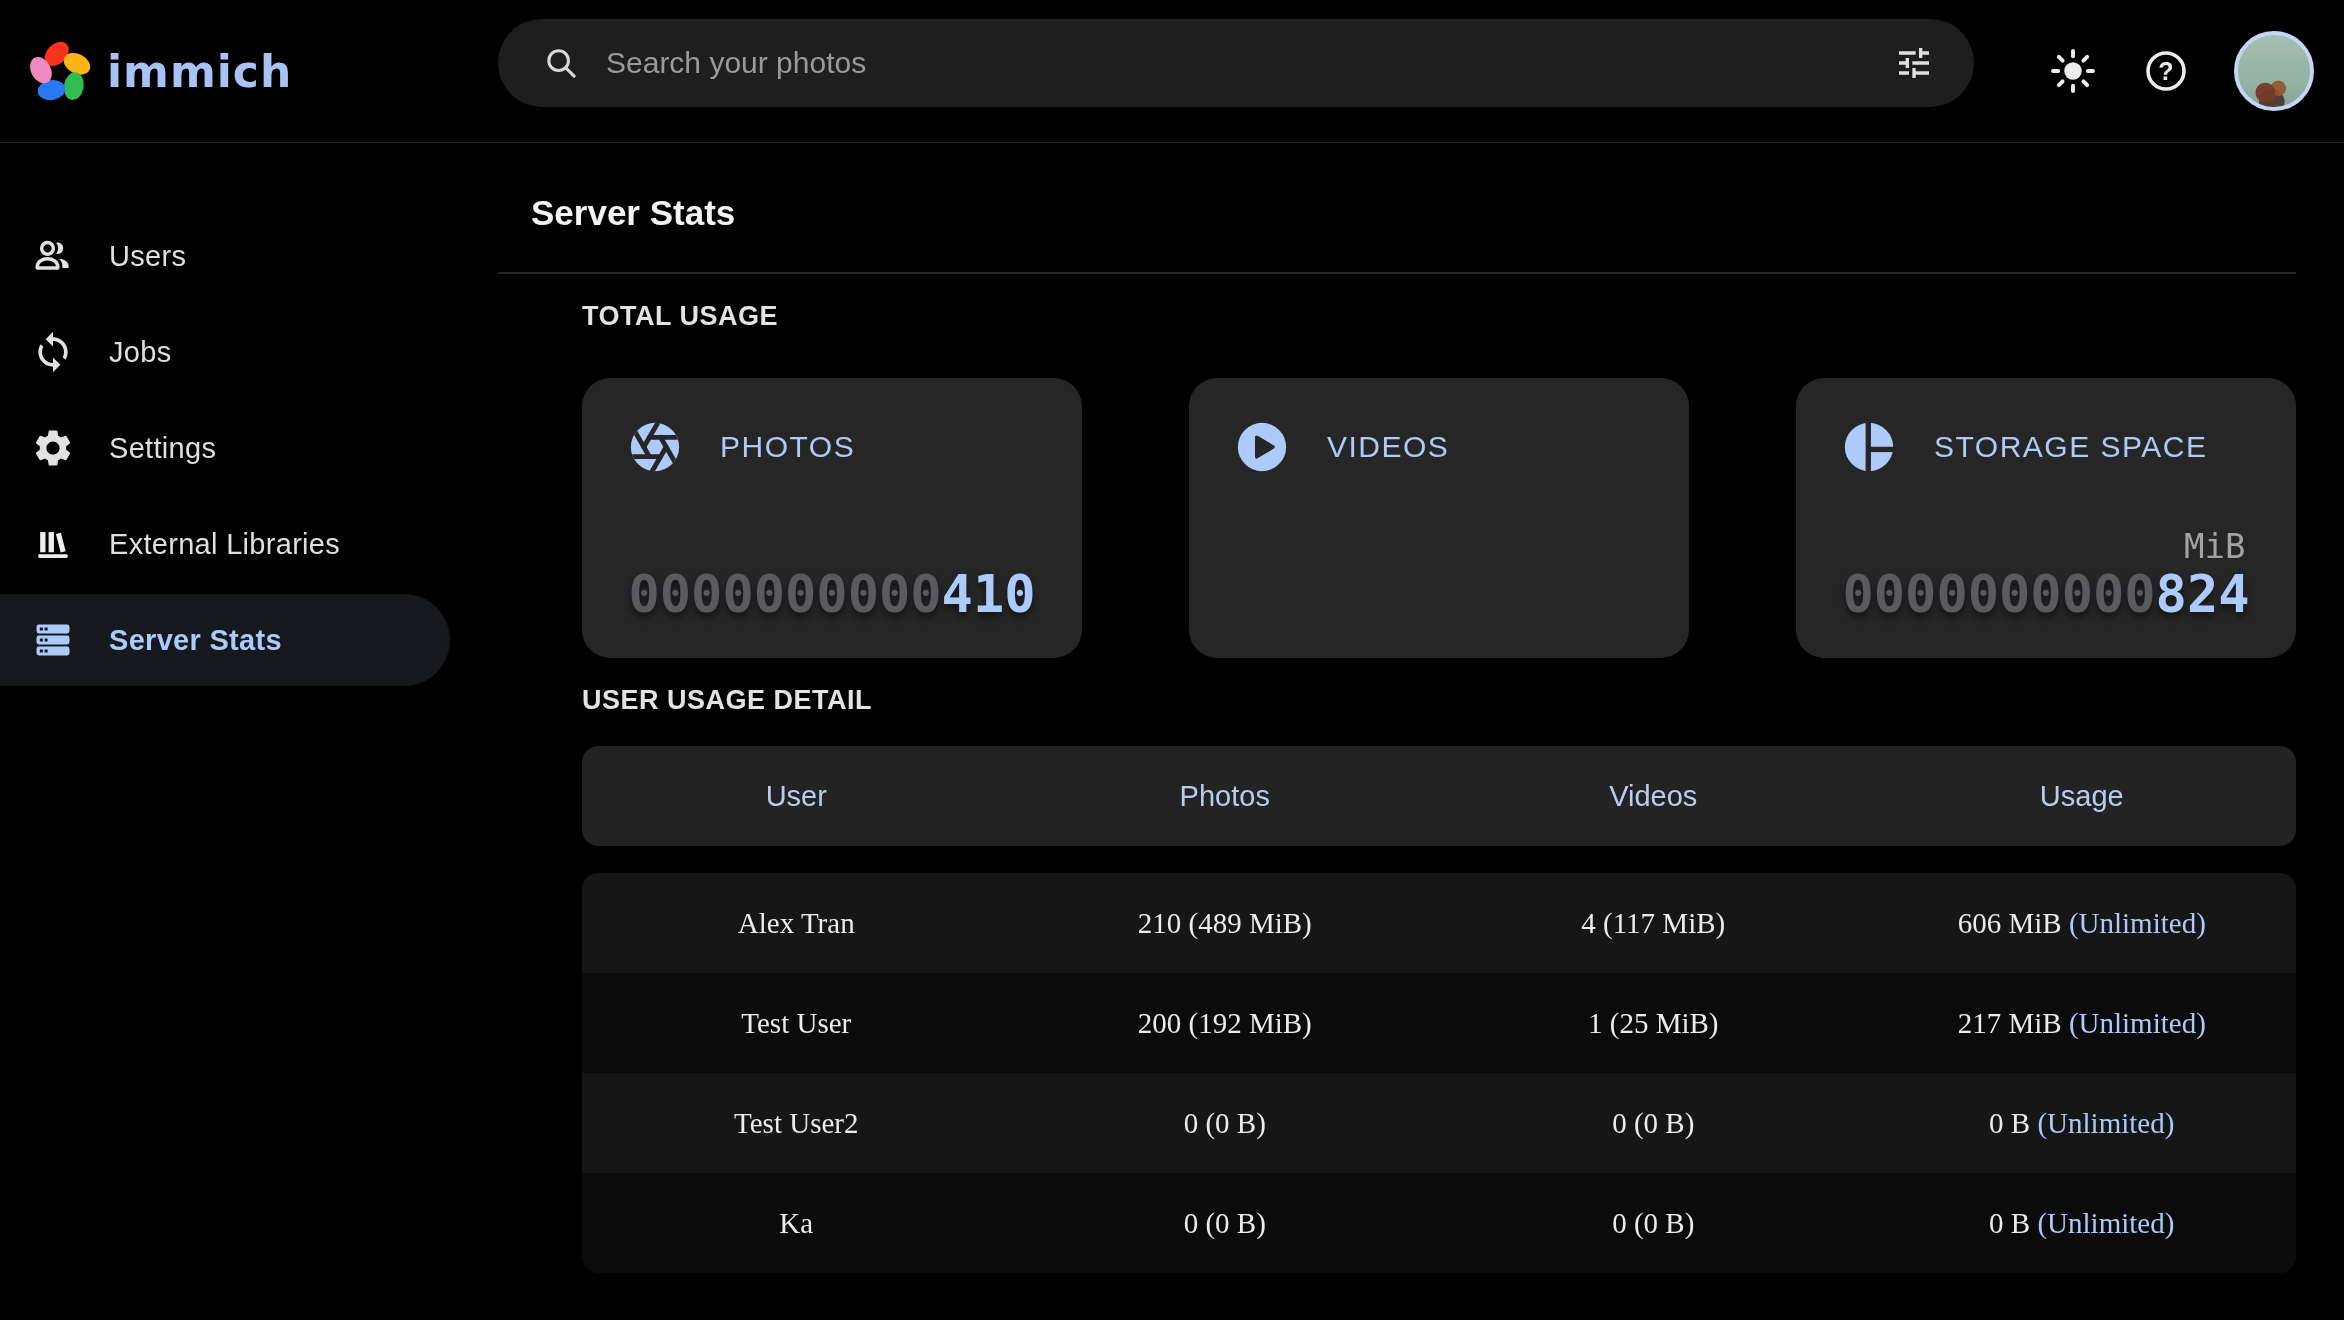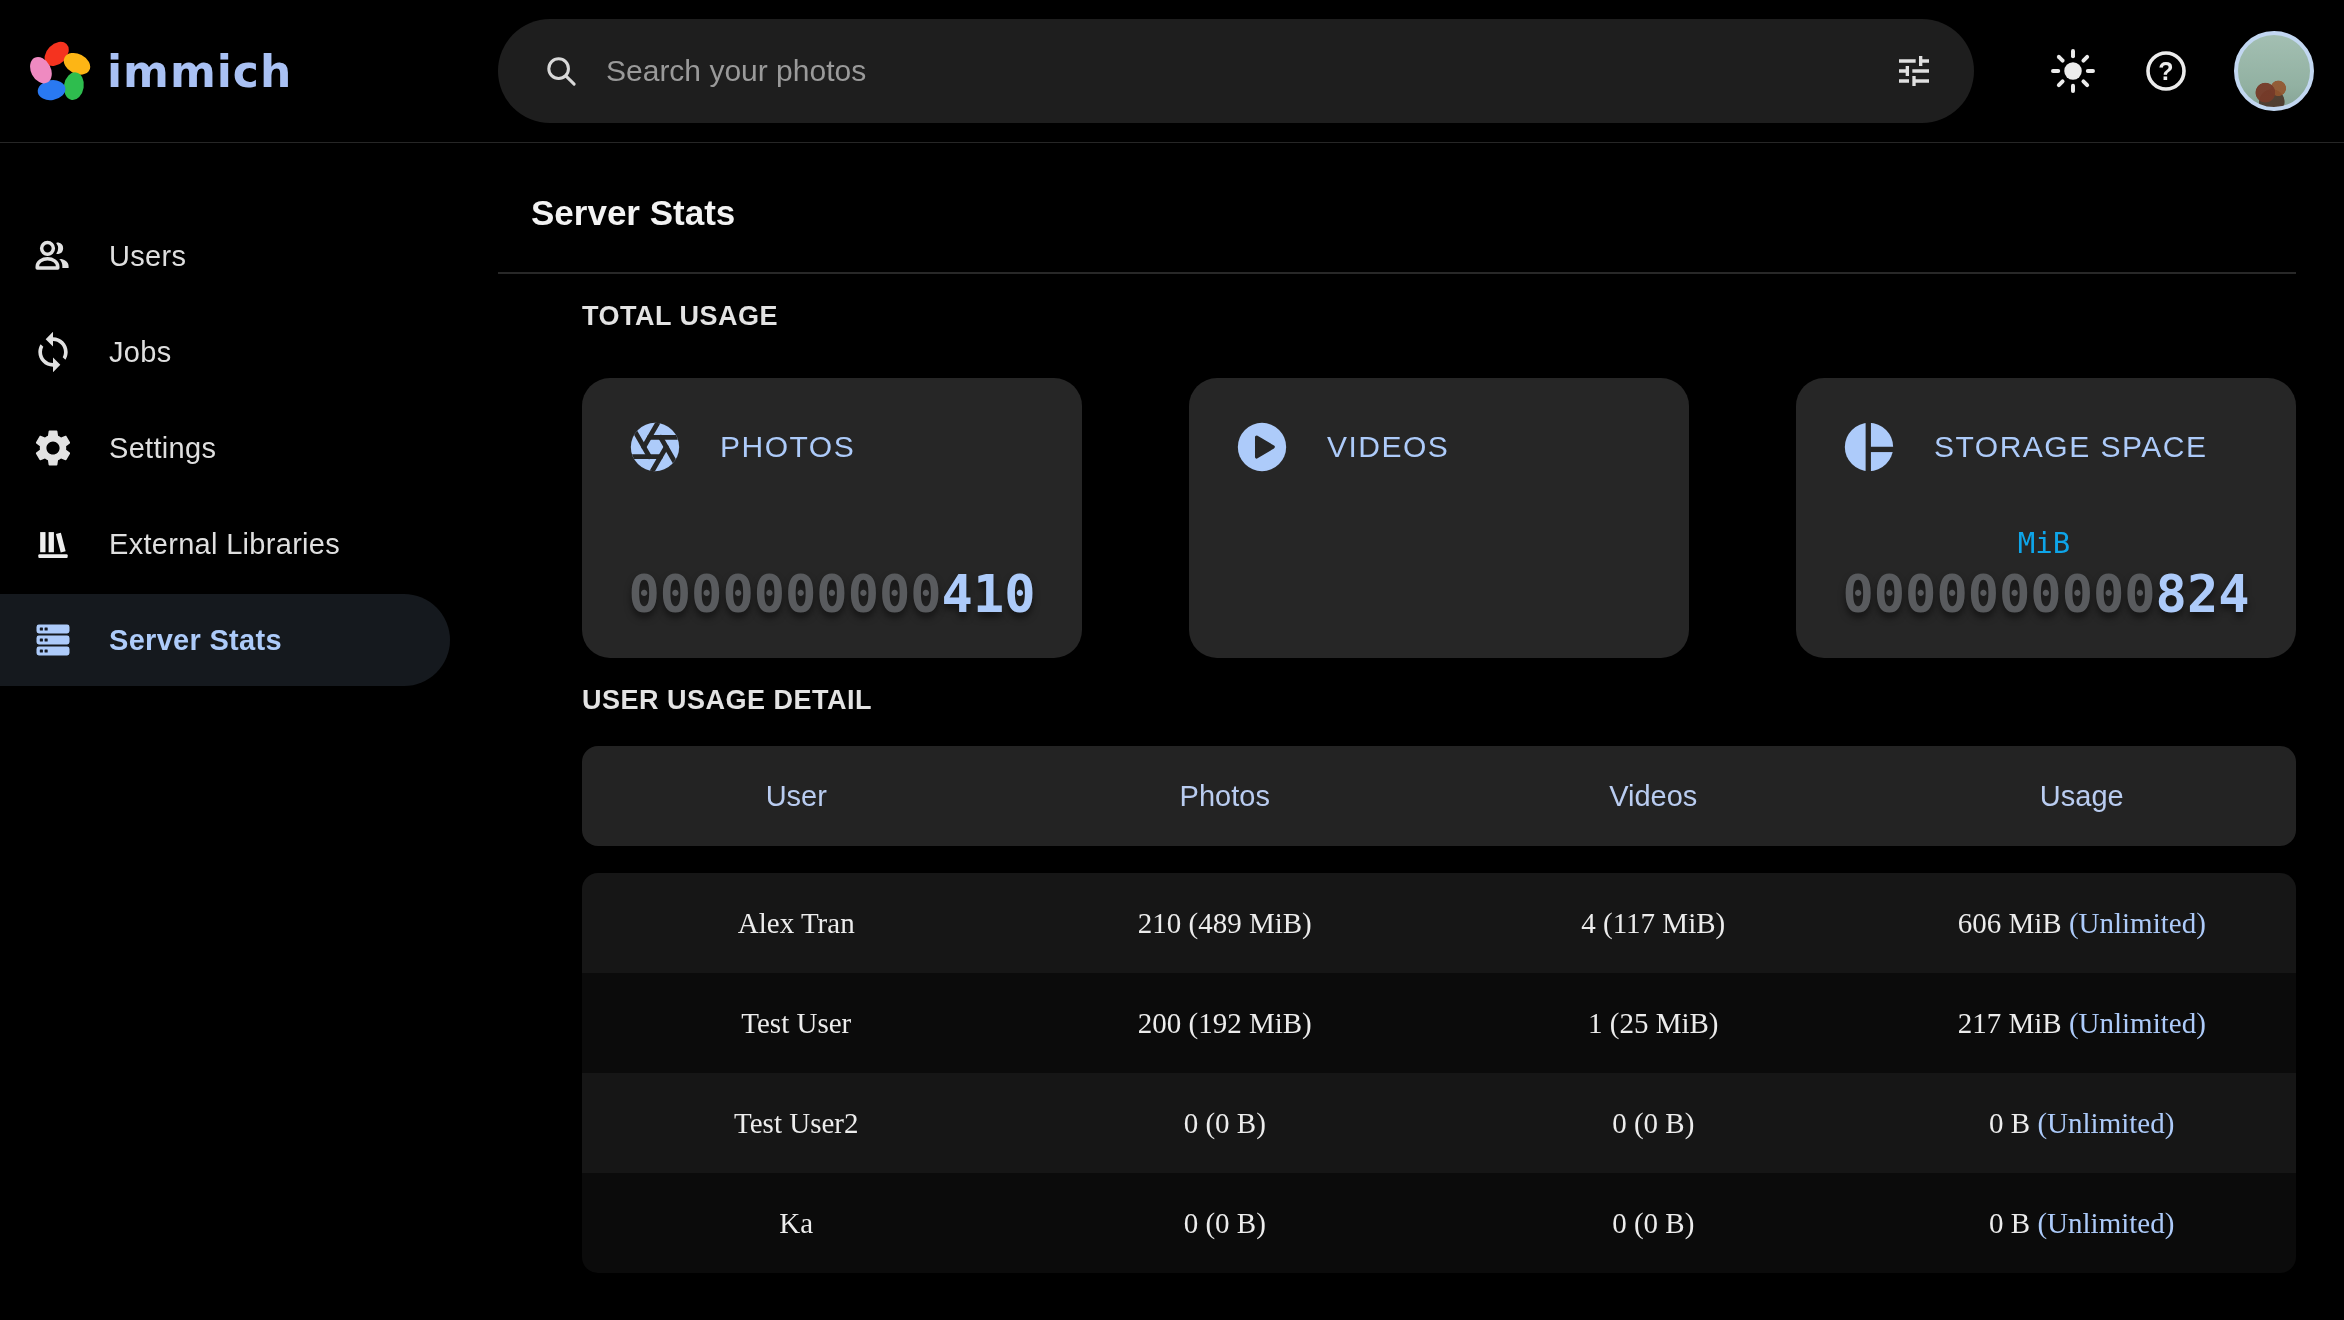"Search your photos" .searchbar { height: 104px -> 88px }
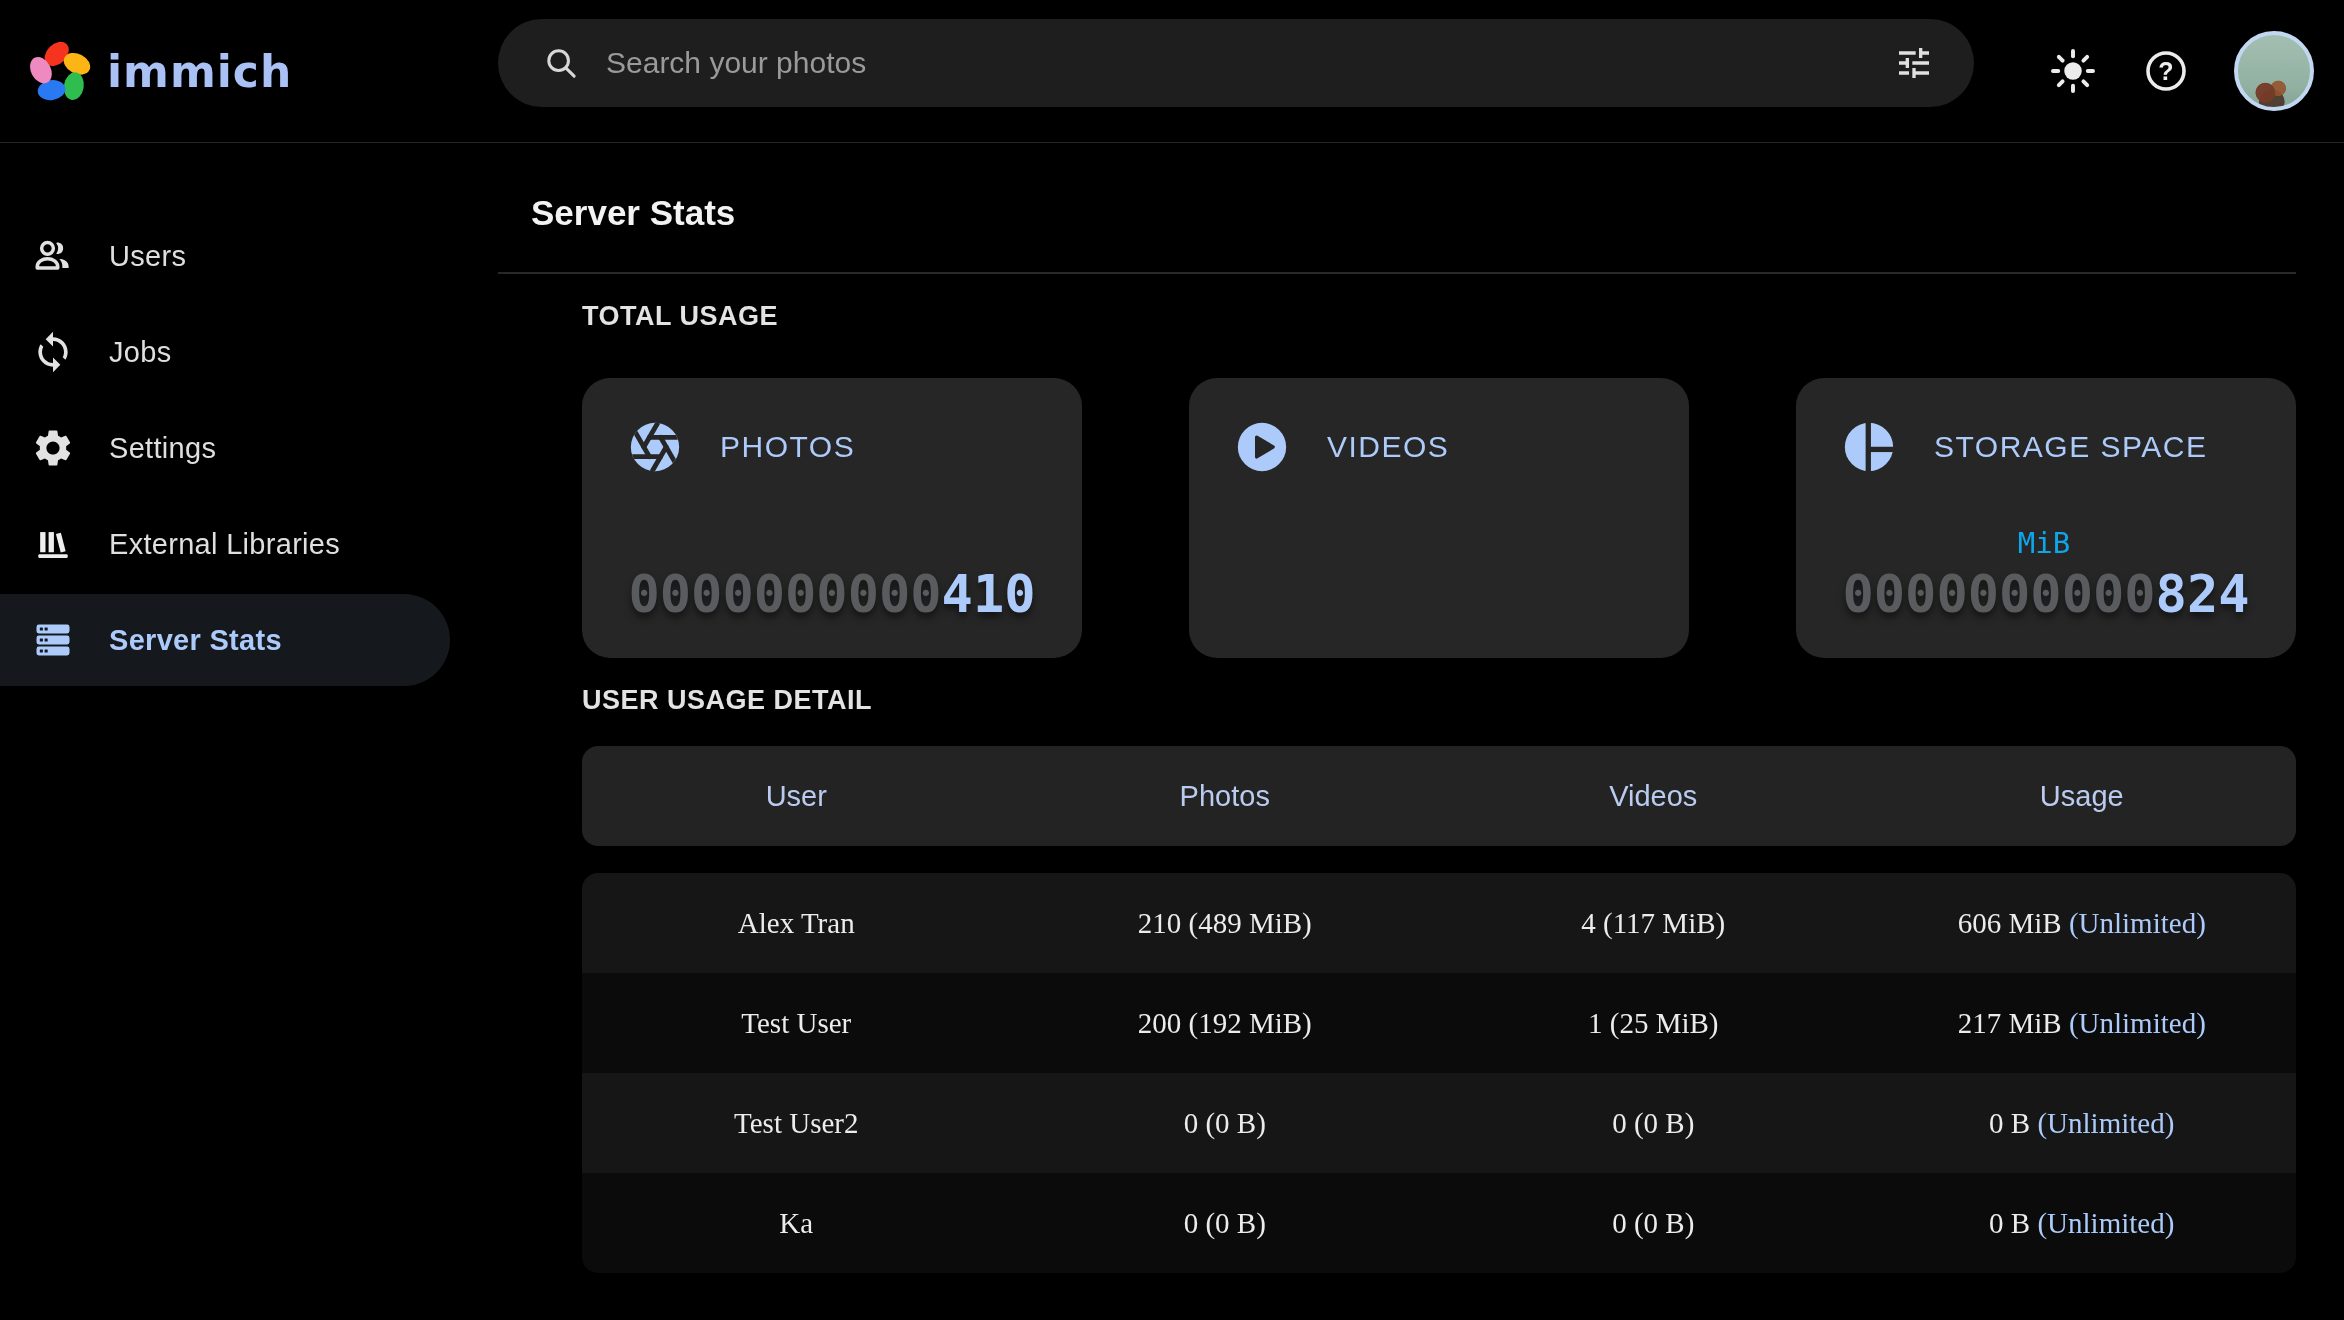"MiB" .unit { color: #0ea5e9 -> #a3a3a3; font-size: 29px -> 34px; text-align: none -> right }
